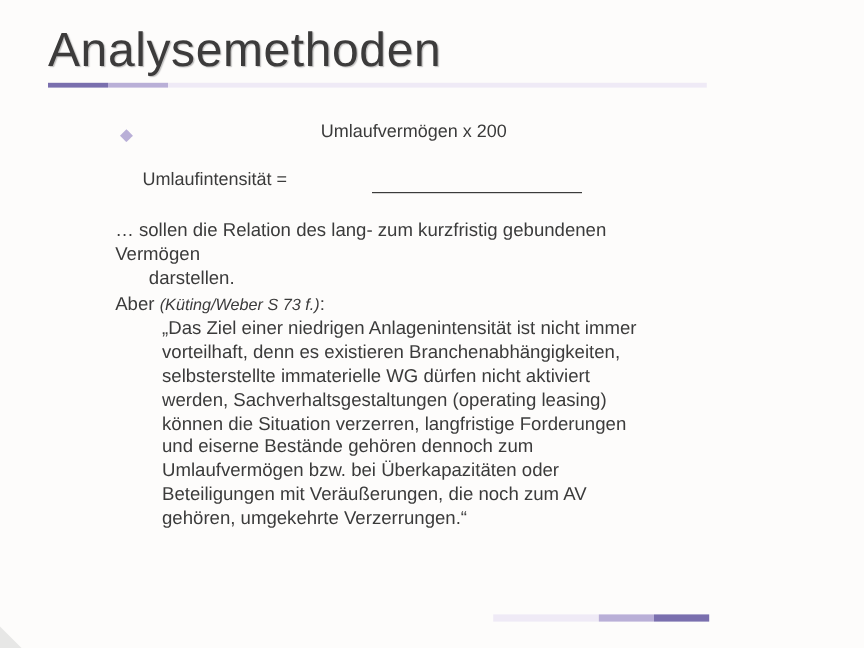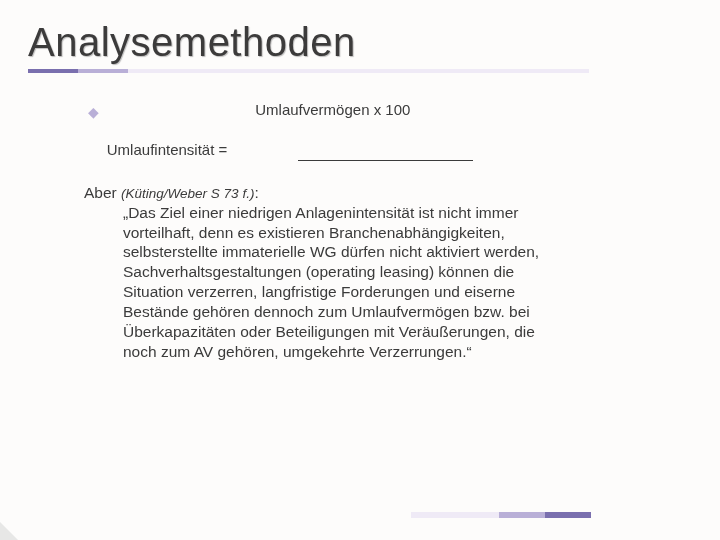"Analysemethoden" .slide { padding: 20px 28px 0 28px -> 20px 28px 0 40px }
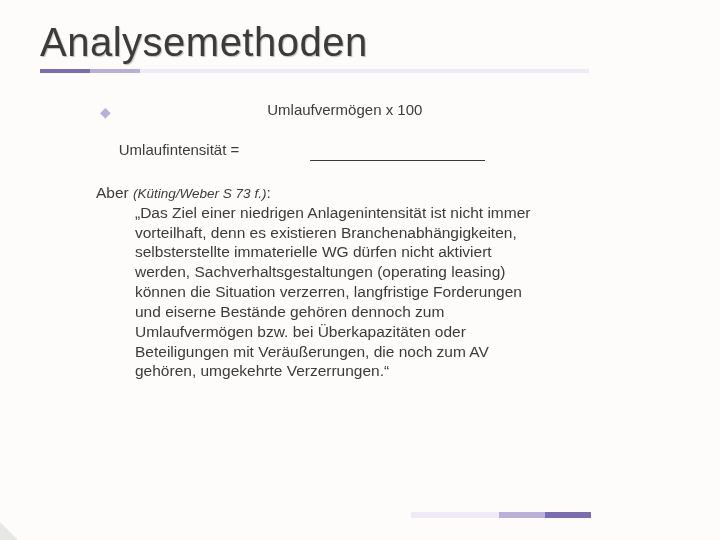"Umlaufvermögen x 100" span.formula-right { text: 100 -> 200 }
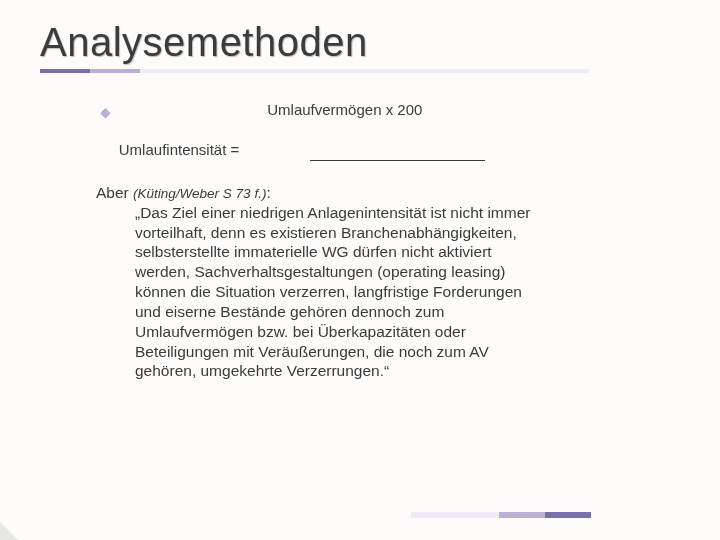"… sollen die Relation des" div.para-rel { html: none -> <div> <span>… sollen die Relation des lang- zum kurzfristig gebundenen Vermögen</span> <span>darstellen.</span> </div> }
